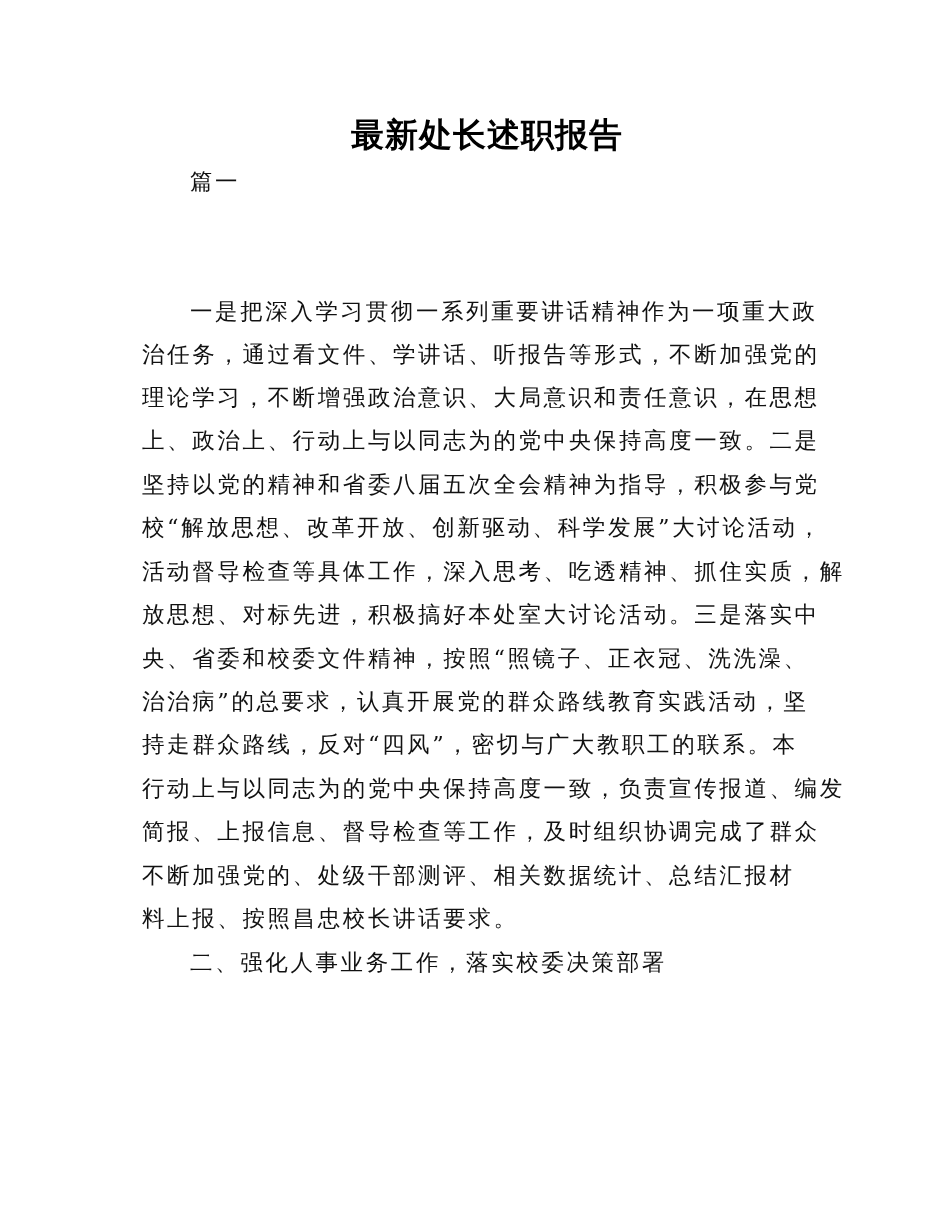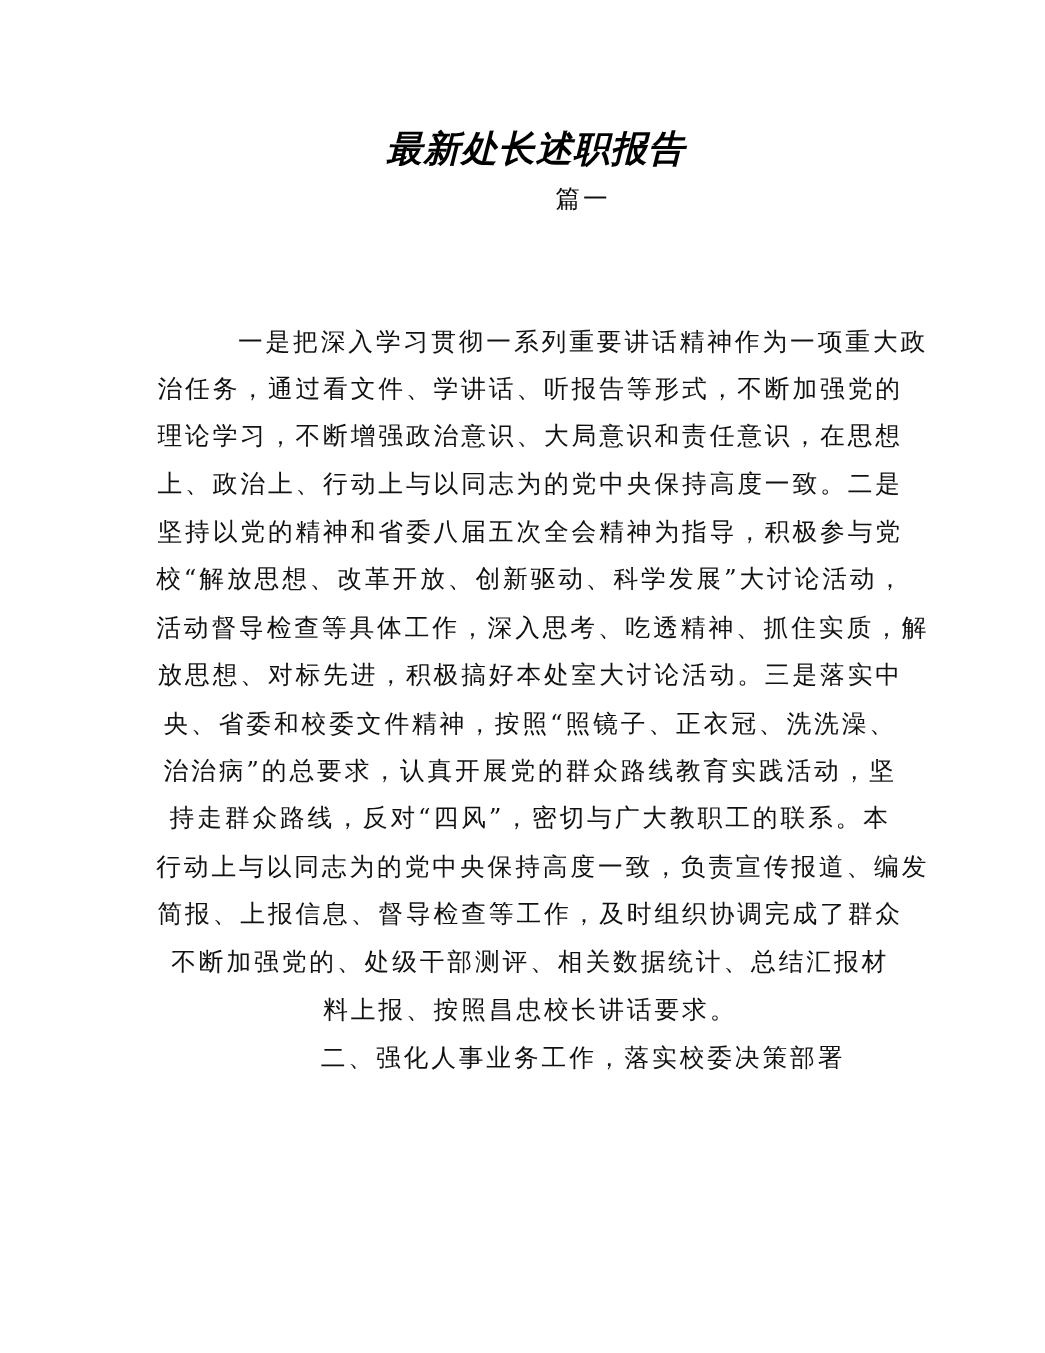"最新处长述职报告" .title { font-style: italic -> none }
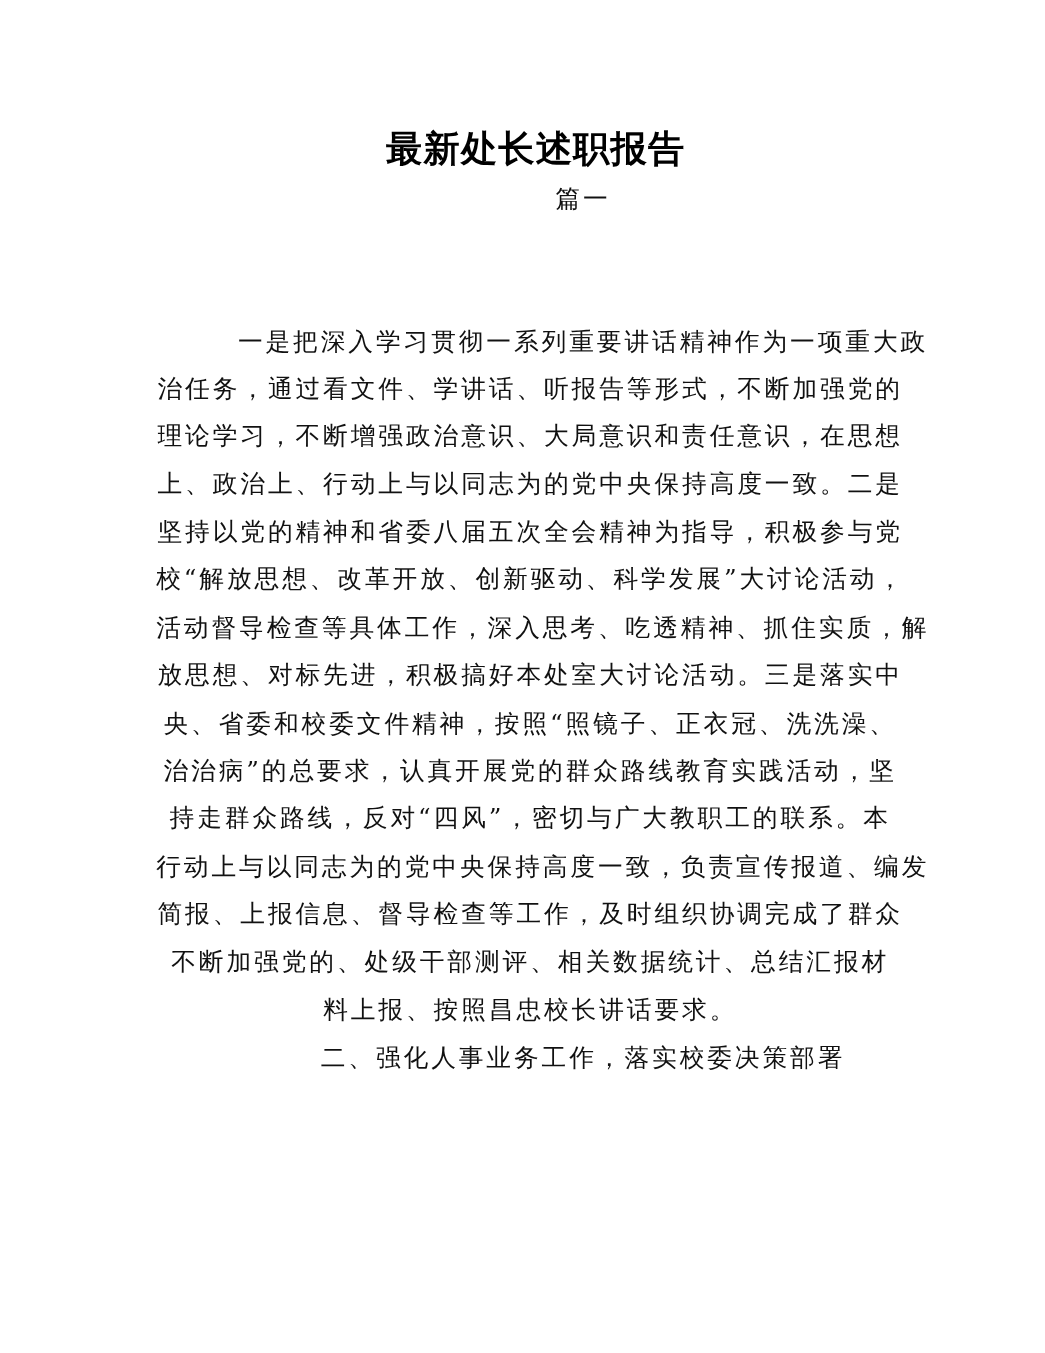"篇一" .line { text-align: center -> none }
